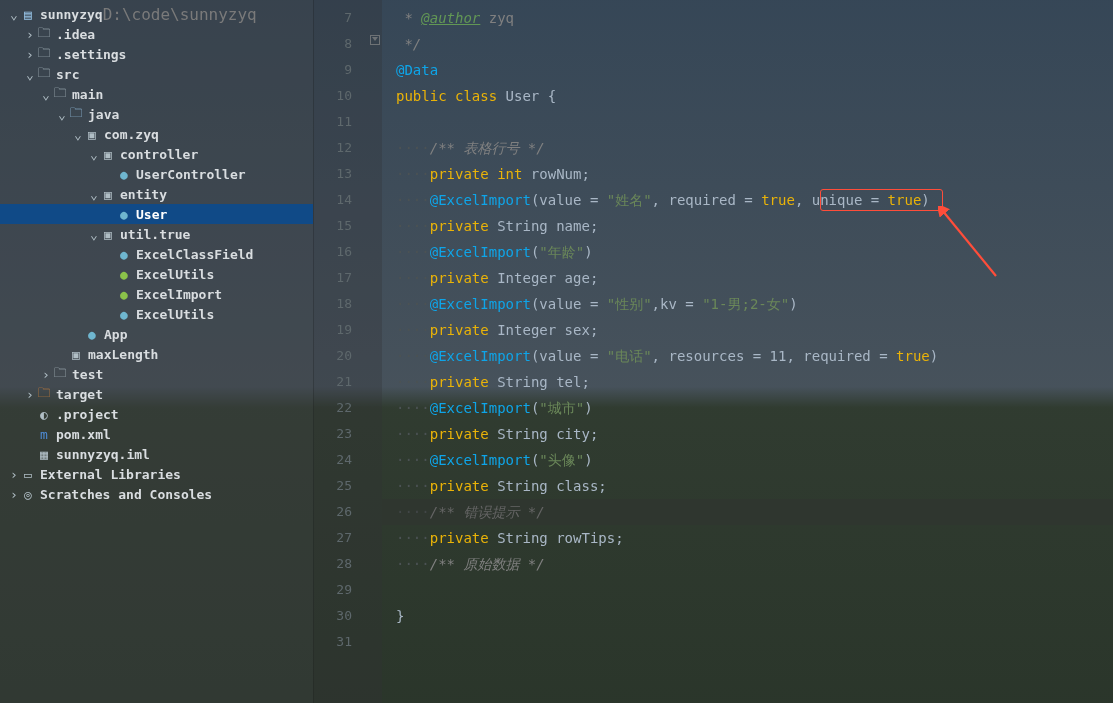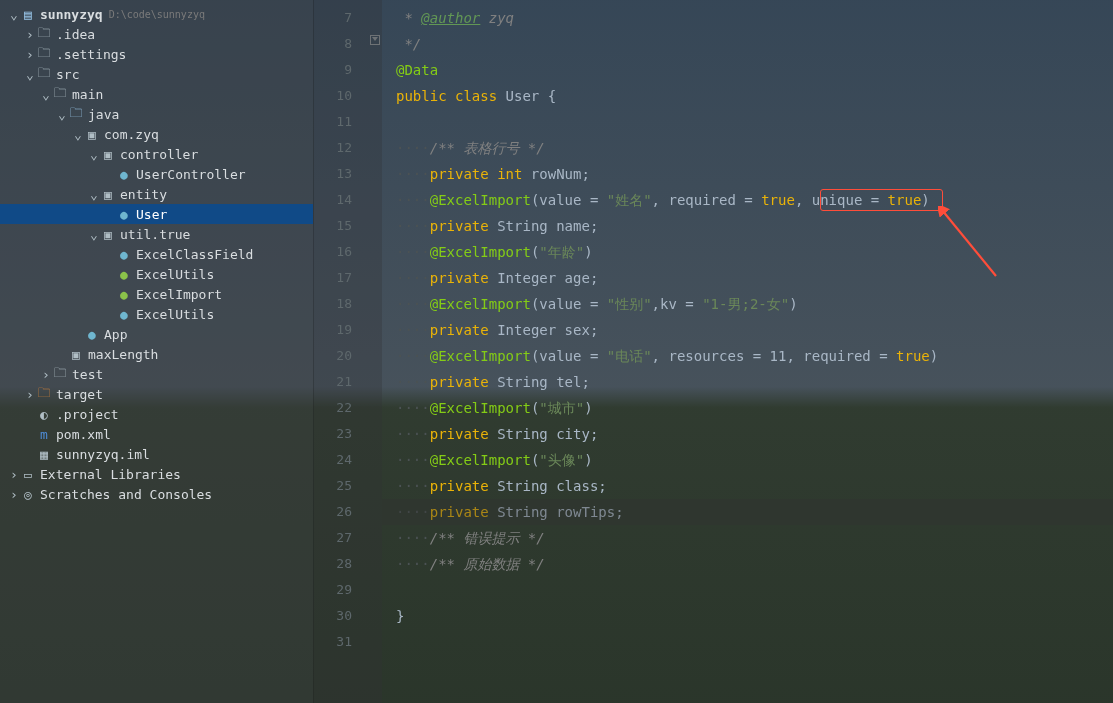"D:\code\sunnyzyq" .tree-path { font-size: 10px -> 16px; margin-left: 6px -> none }
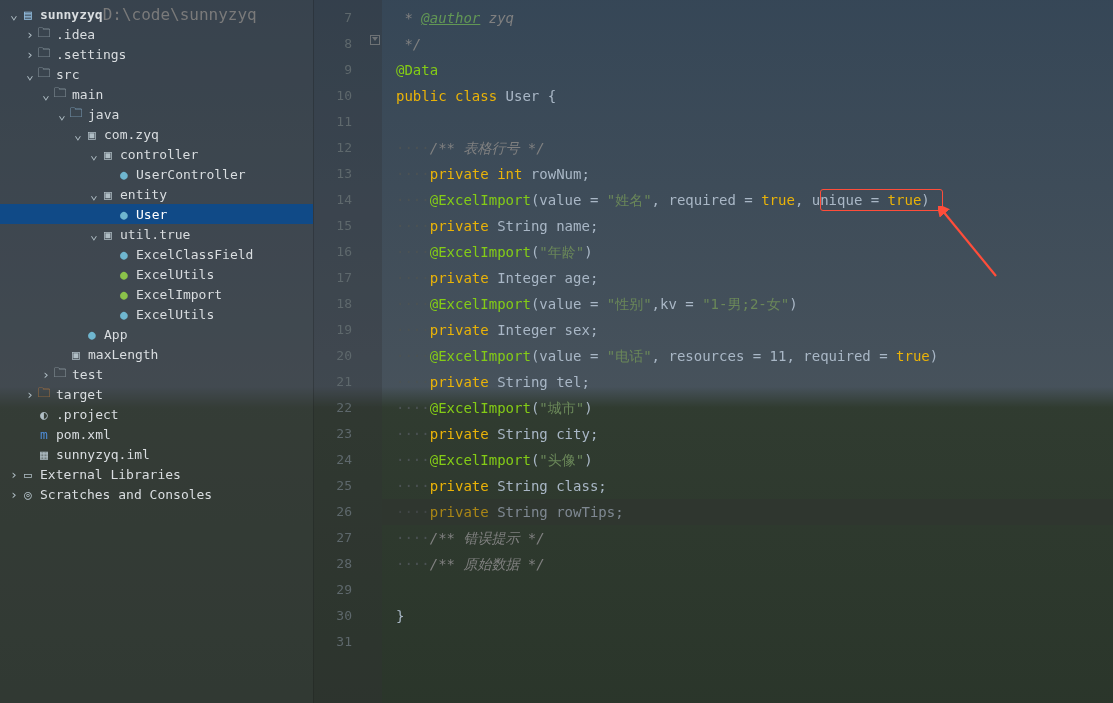"zyq" .comauth { font-style: italic -> none }
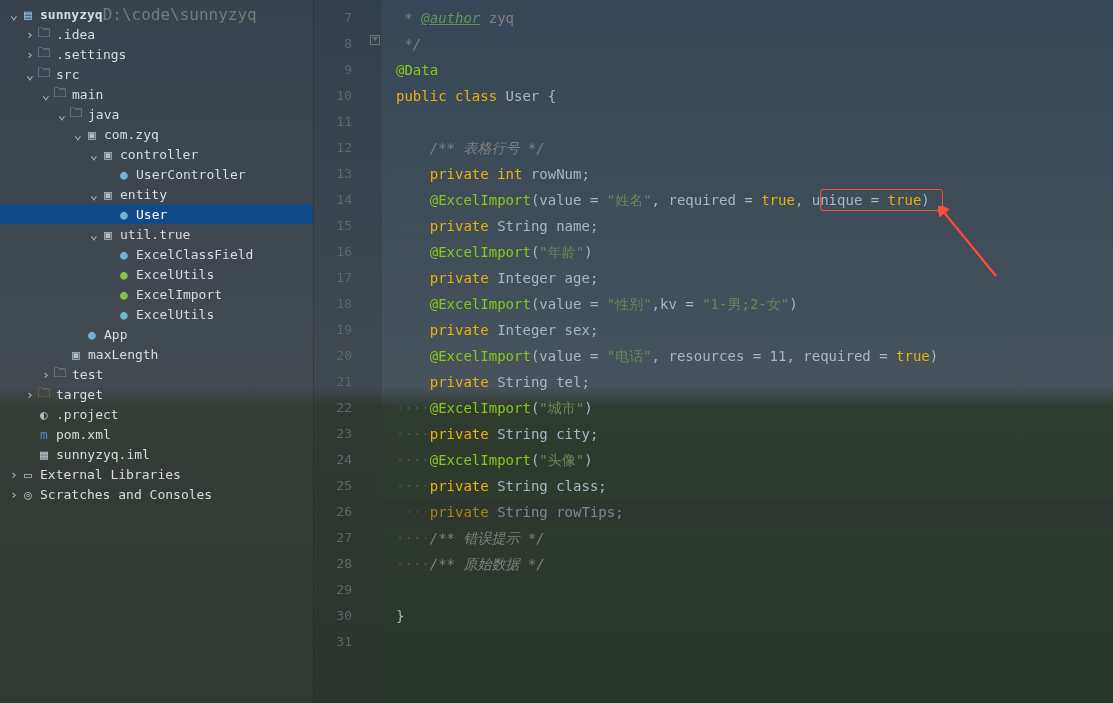".idea" .tree-label { font-weight: none -> bold }
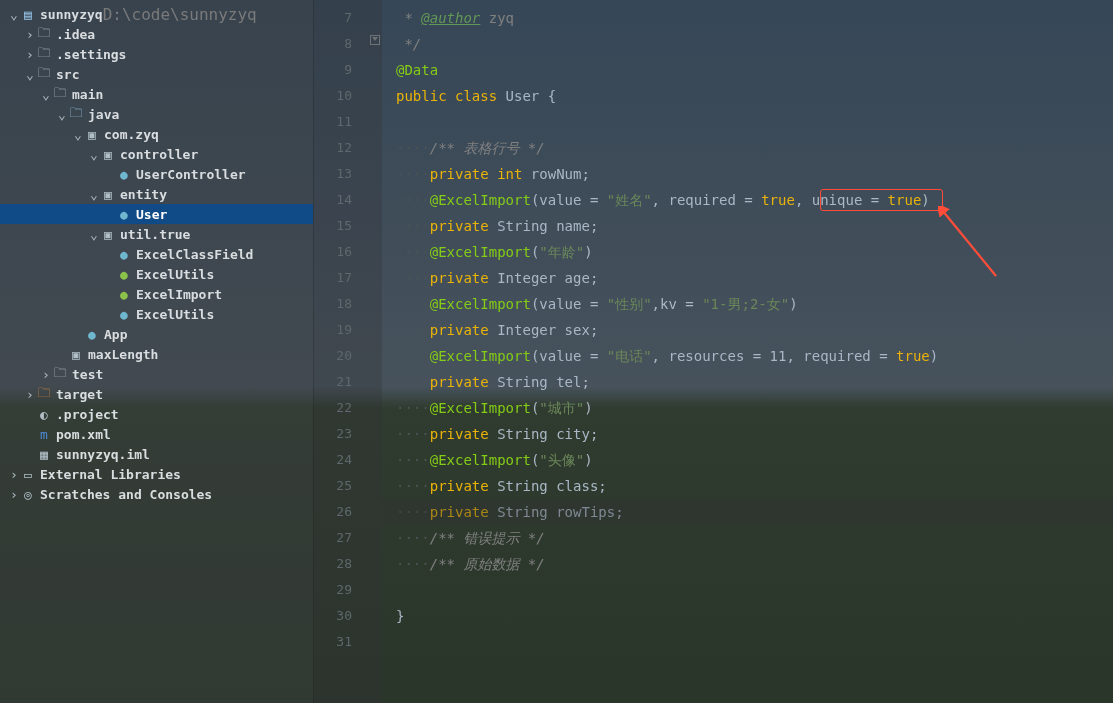"@Data" .ann { color: #84cc16 -> #0ea5e9 }
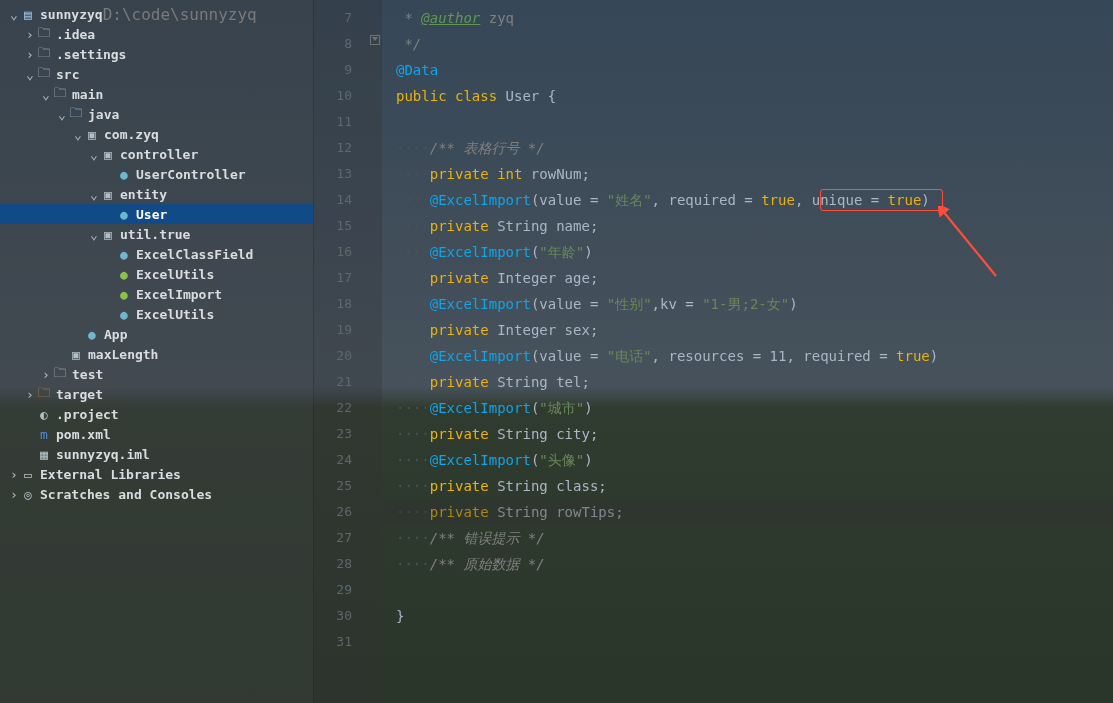"····private String rowTips;" div.code-line { order: before "····/** 错误提示 */" -> after "····/** 错误提示 */" }
